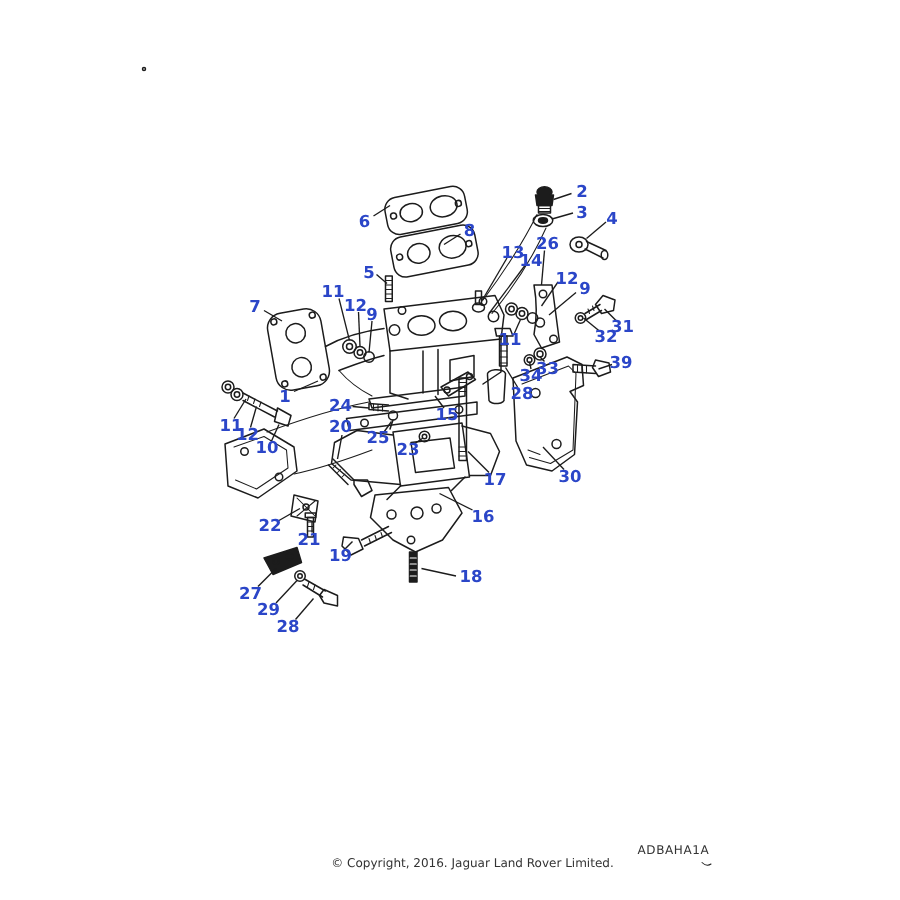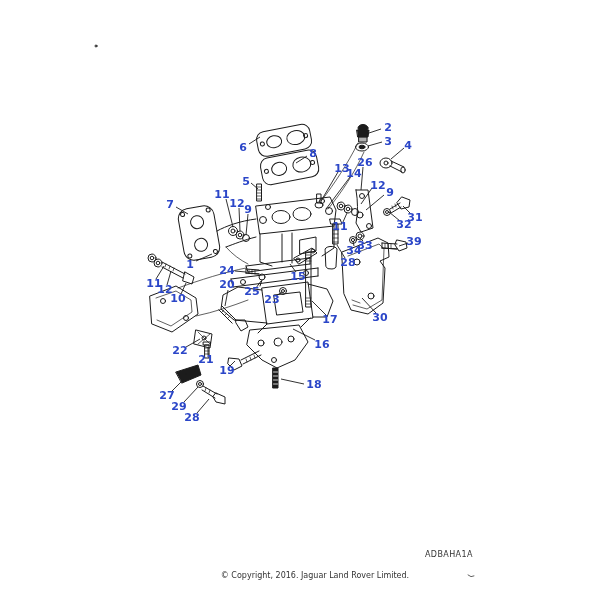"ADBAHA1A" .footer-code { top: 550px -> 562px }
